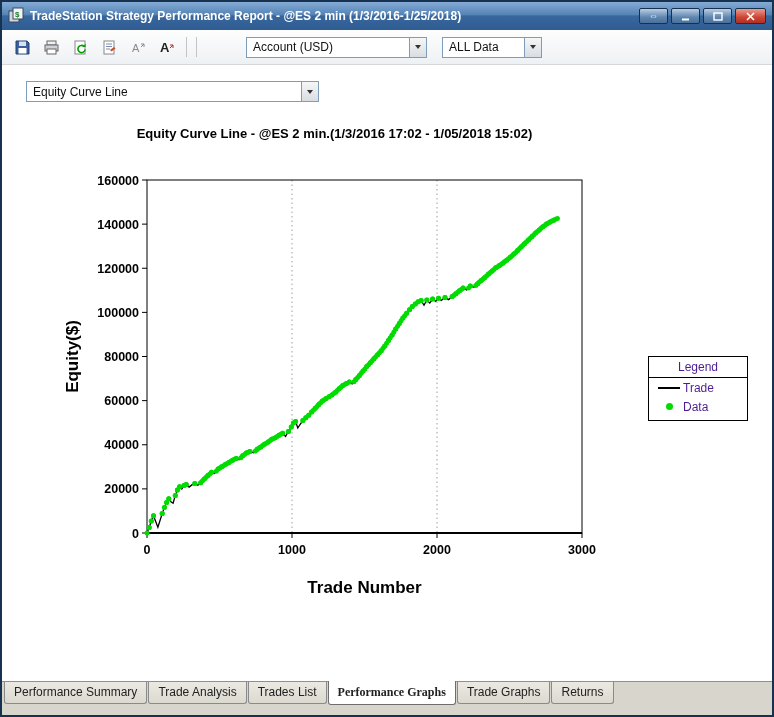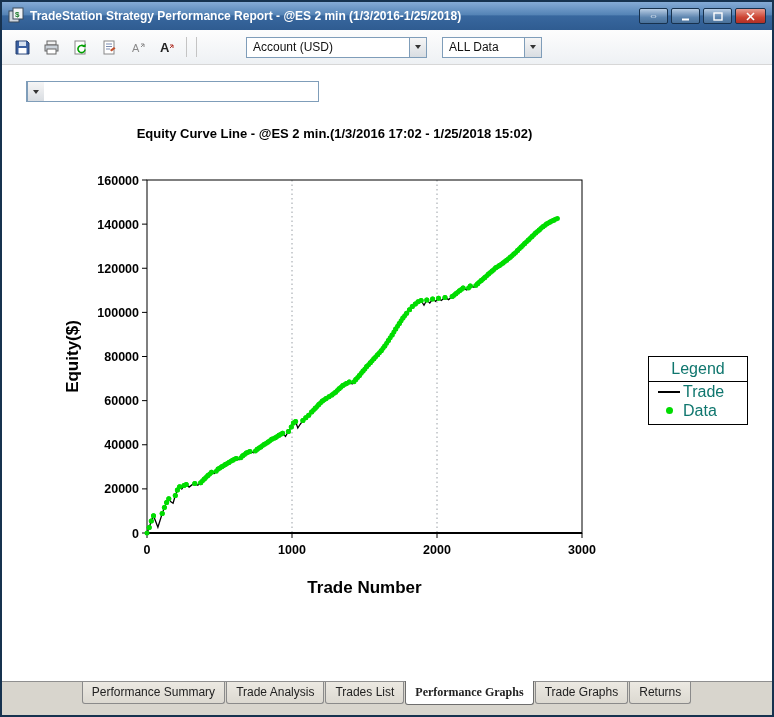"Equity Curve Line" span.combo-value { html: none -> <span>Equity Curve Line</span> }
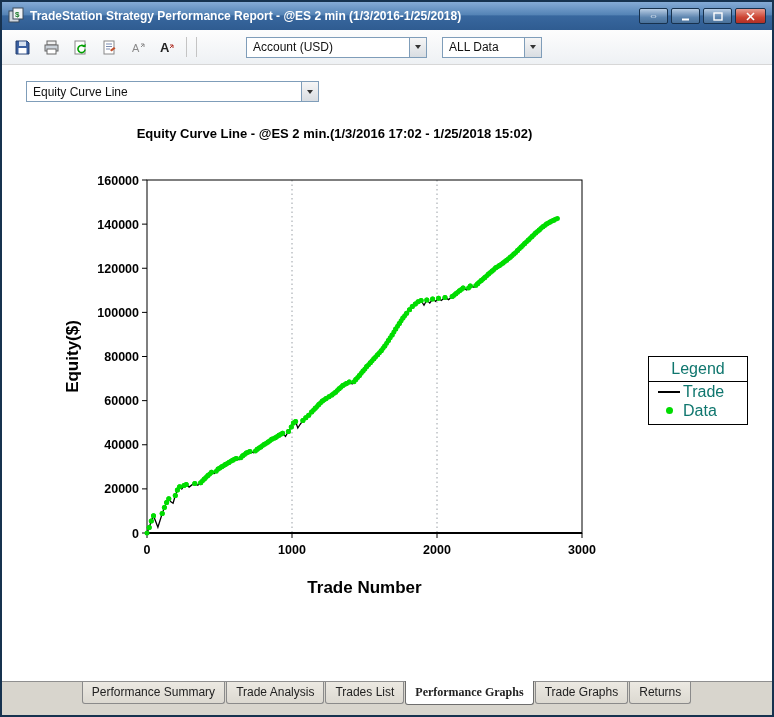"Equity Curve Line - @ES" div.chart-title { text: 1/25/2018 -> 1/05/2018 }
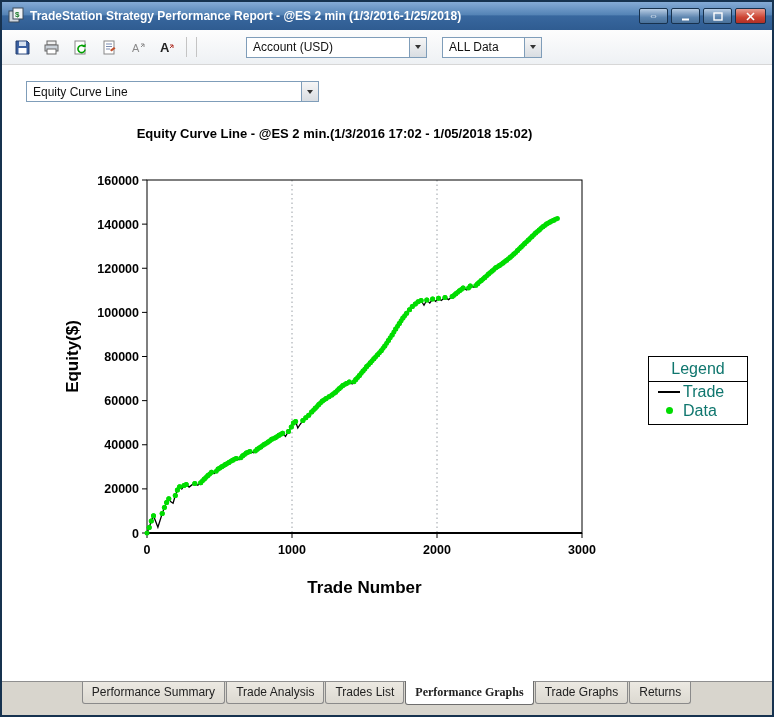"Legend" .legend-box { color: #0f766e -> #4c1d95; font-size: 16px -> 12px }
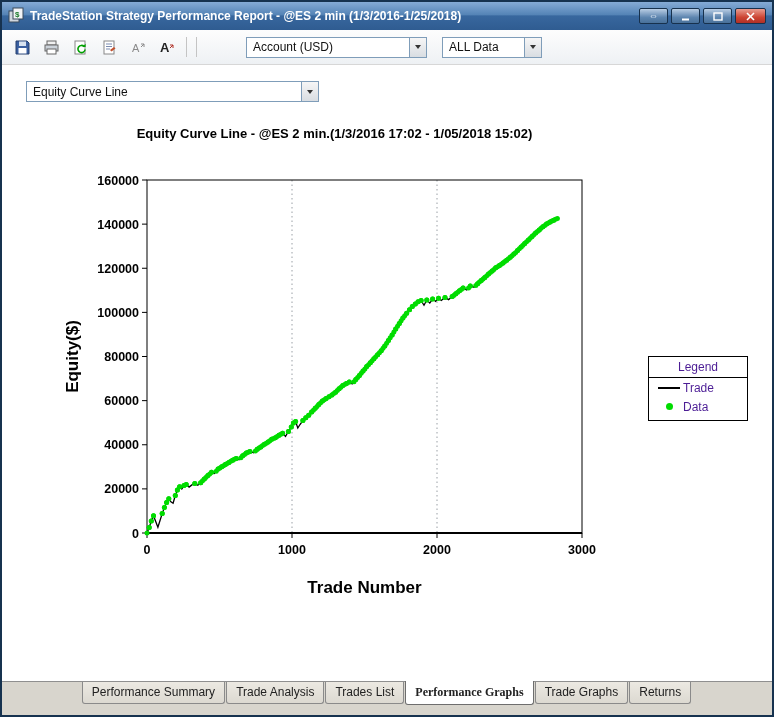"Performance Summary" .tabstrip { justify-content: center -> none }
